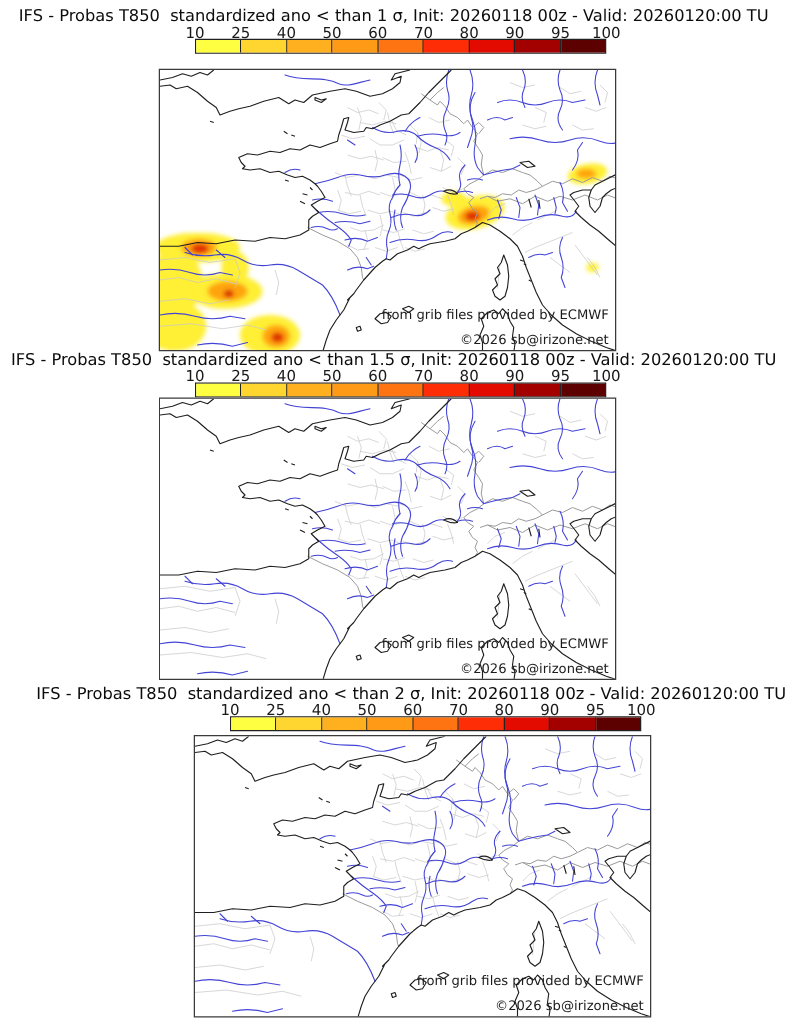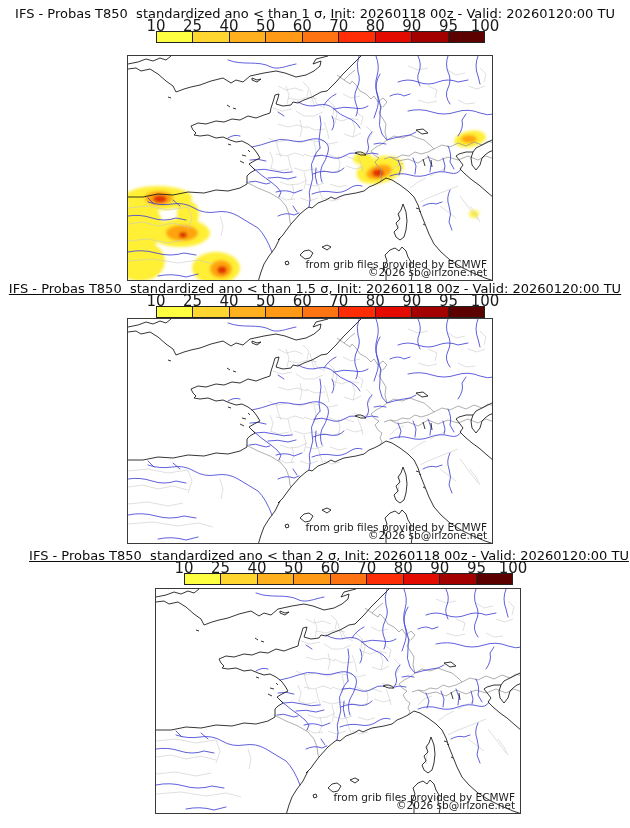"10" .cbticks span { font-size: 15px -> 12px }
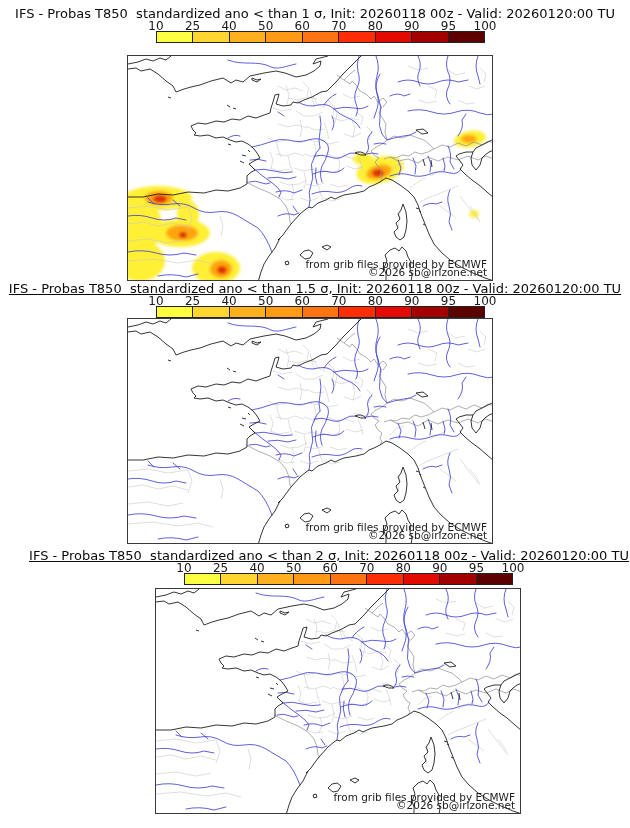"from grib files provided by" .credit1 { bottom: 10px -> 22px }
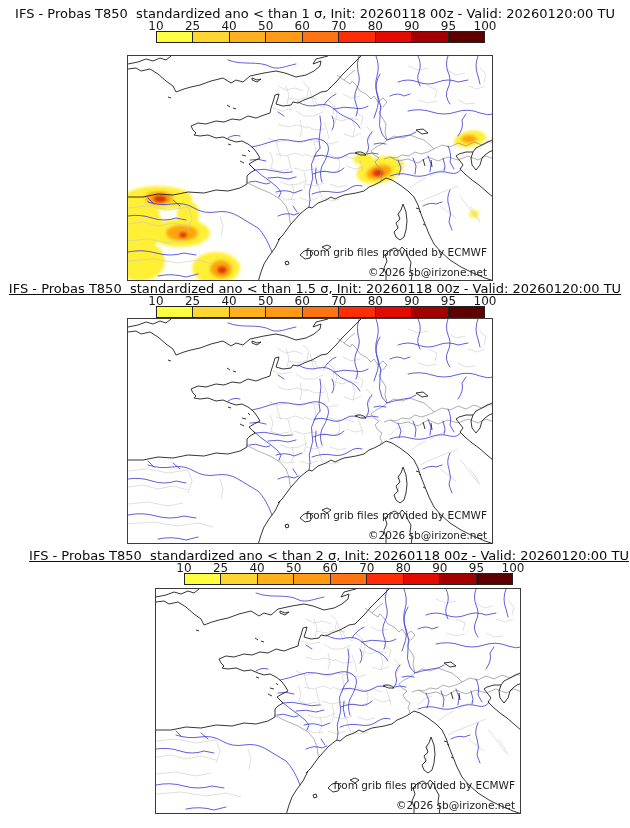"IFS - Probas T850 standardized ano < than 1.5" .panel-2 .ptitle, .panel-3 .ptitle { text-decoration: underline -> none }
